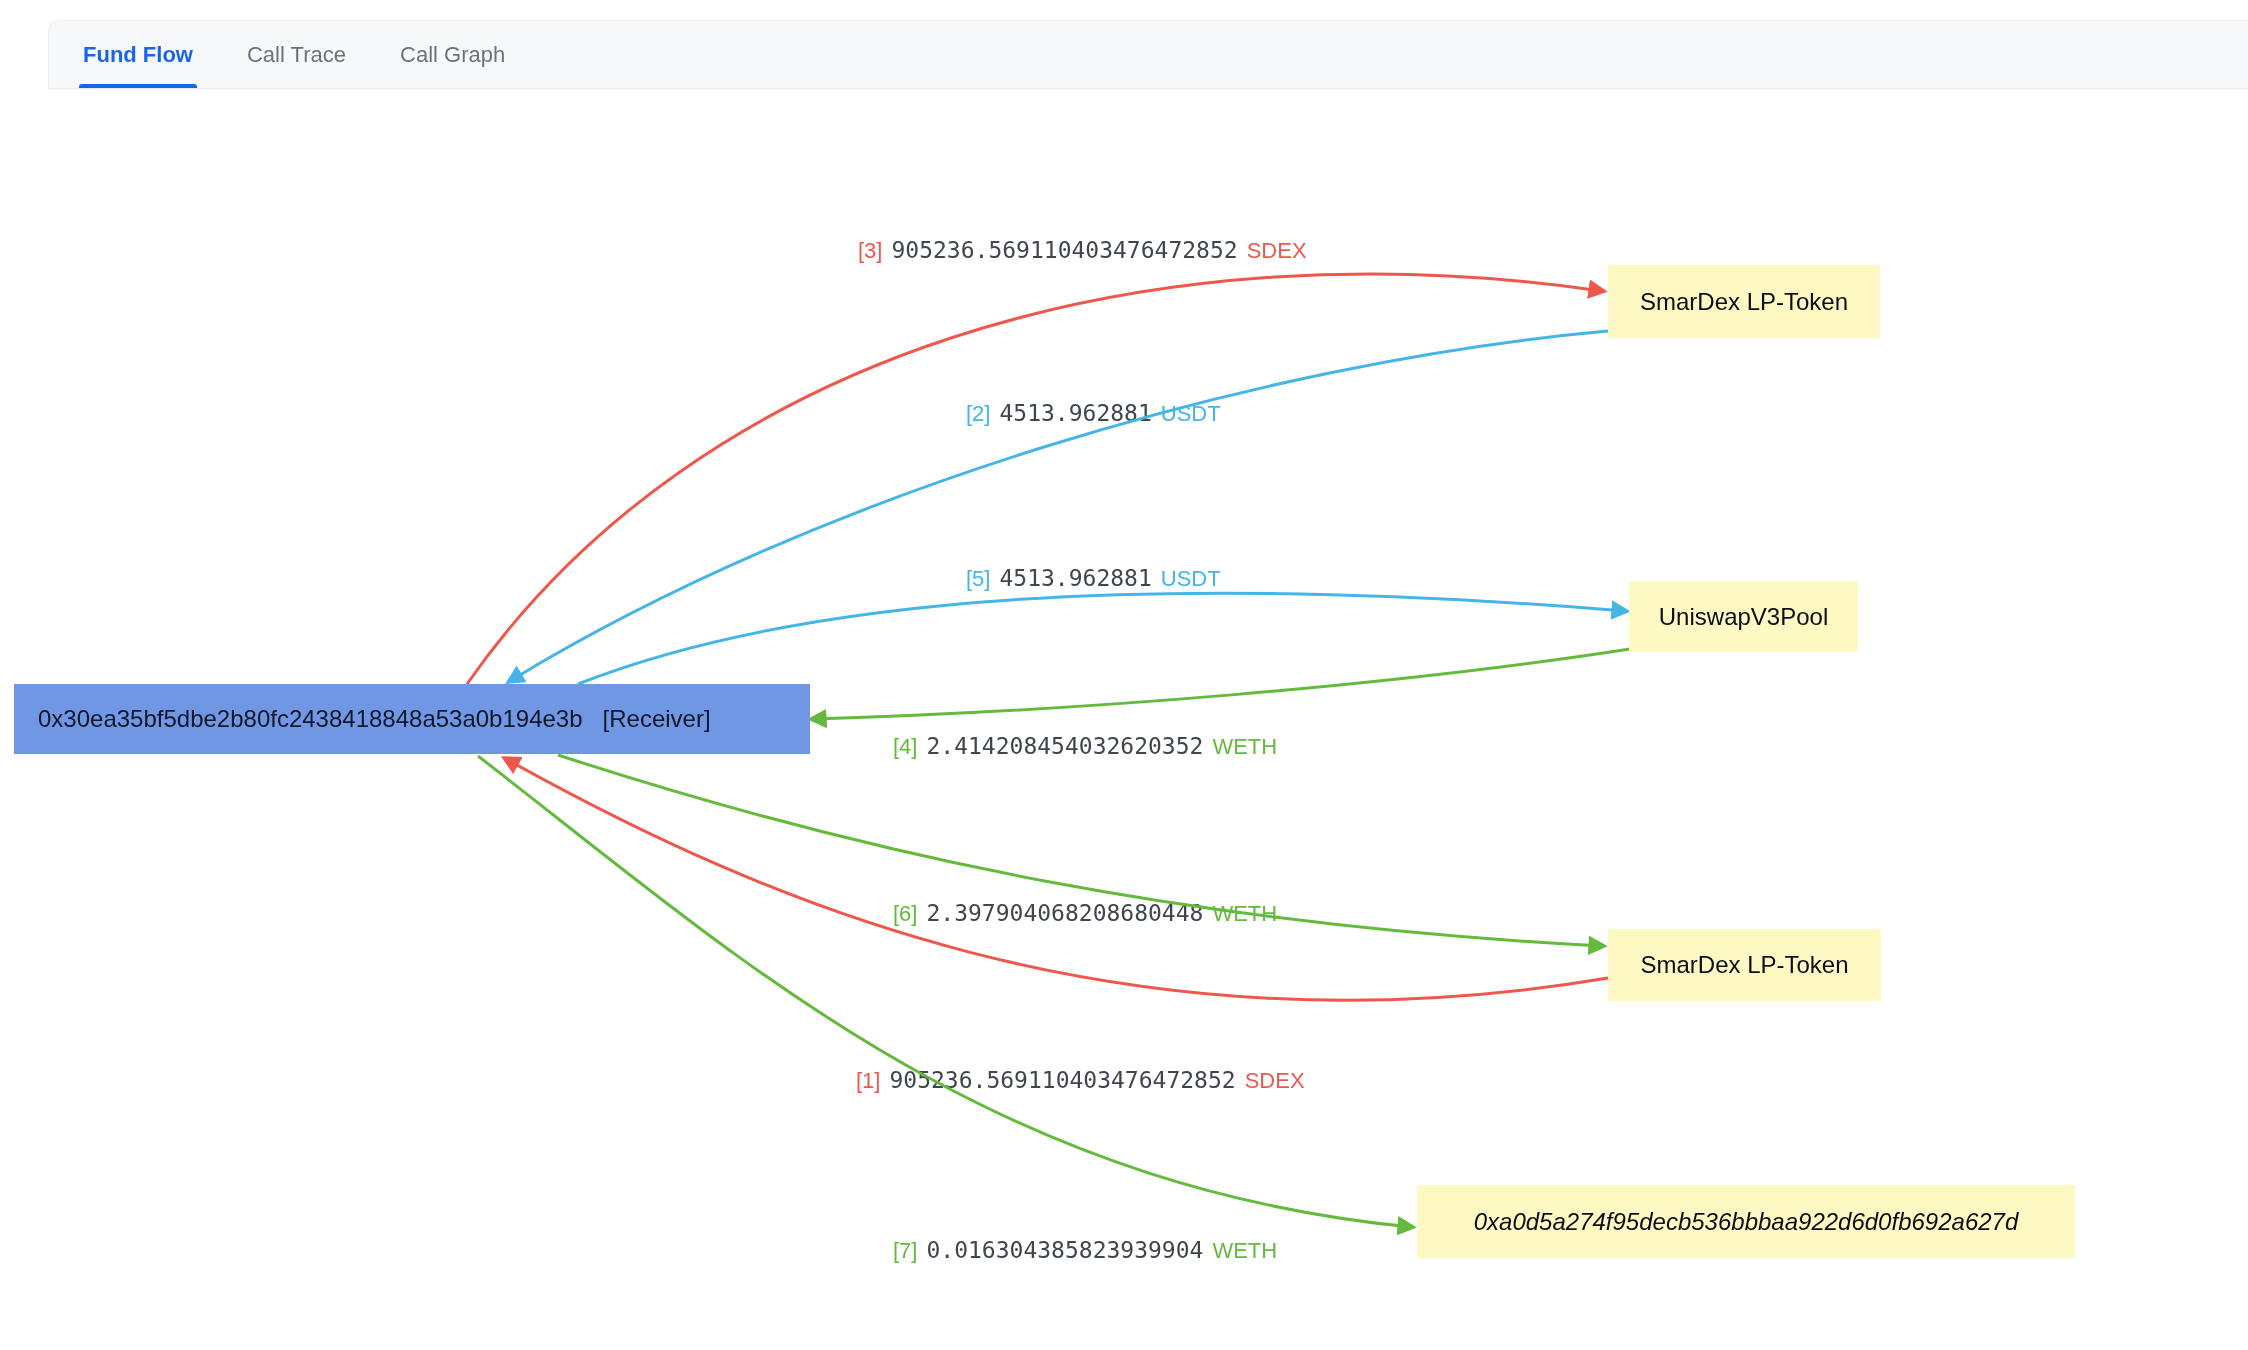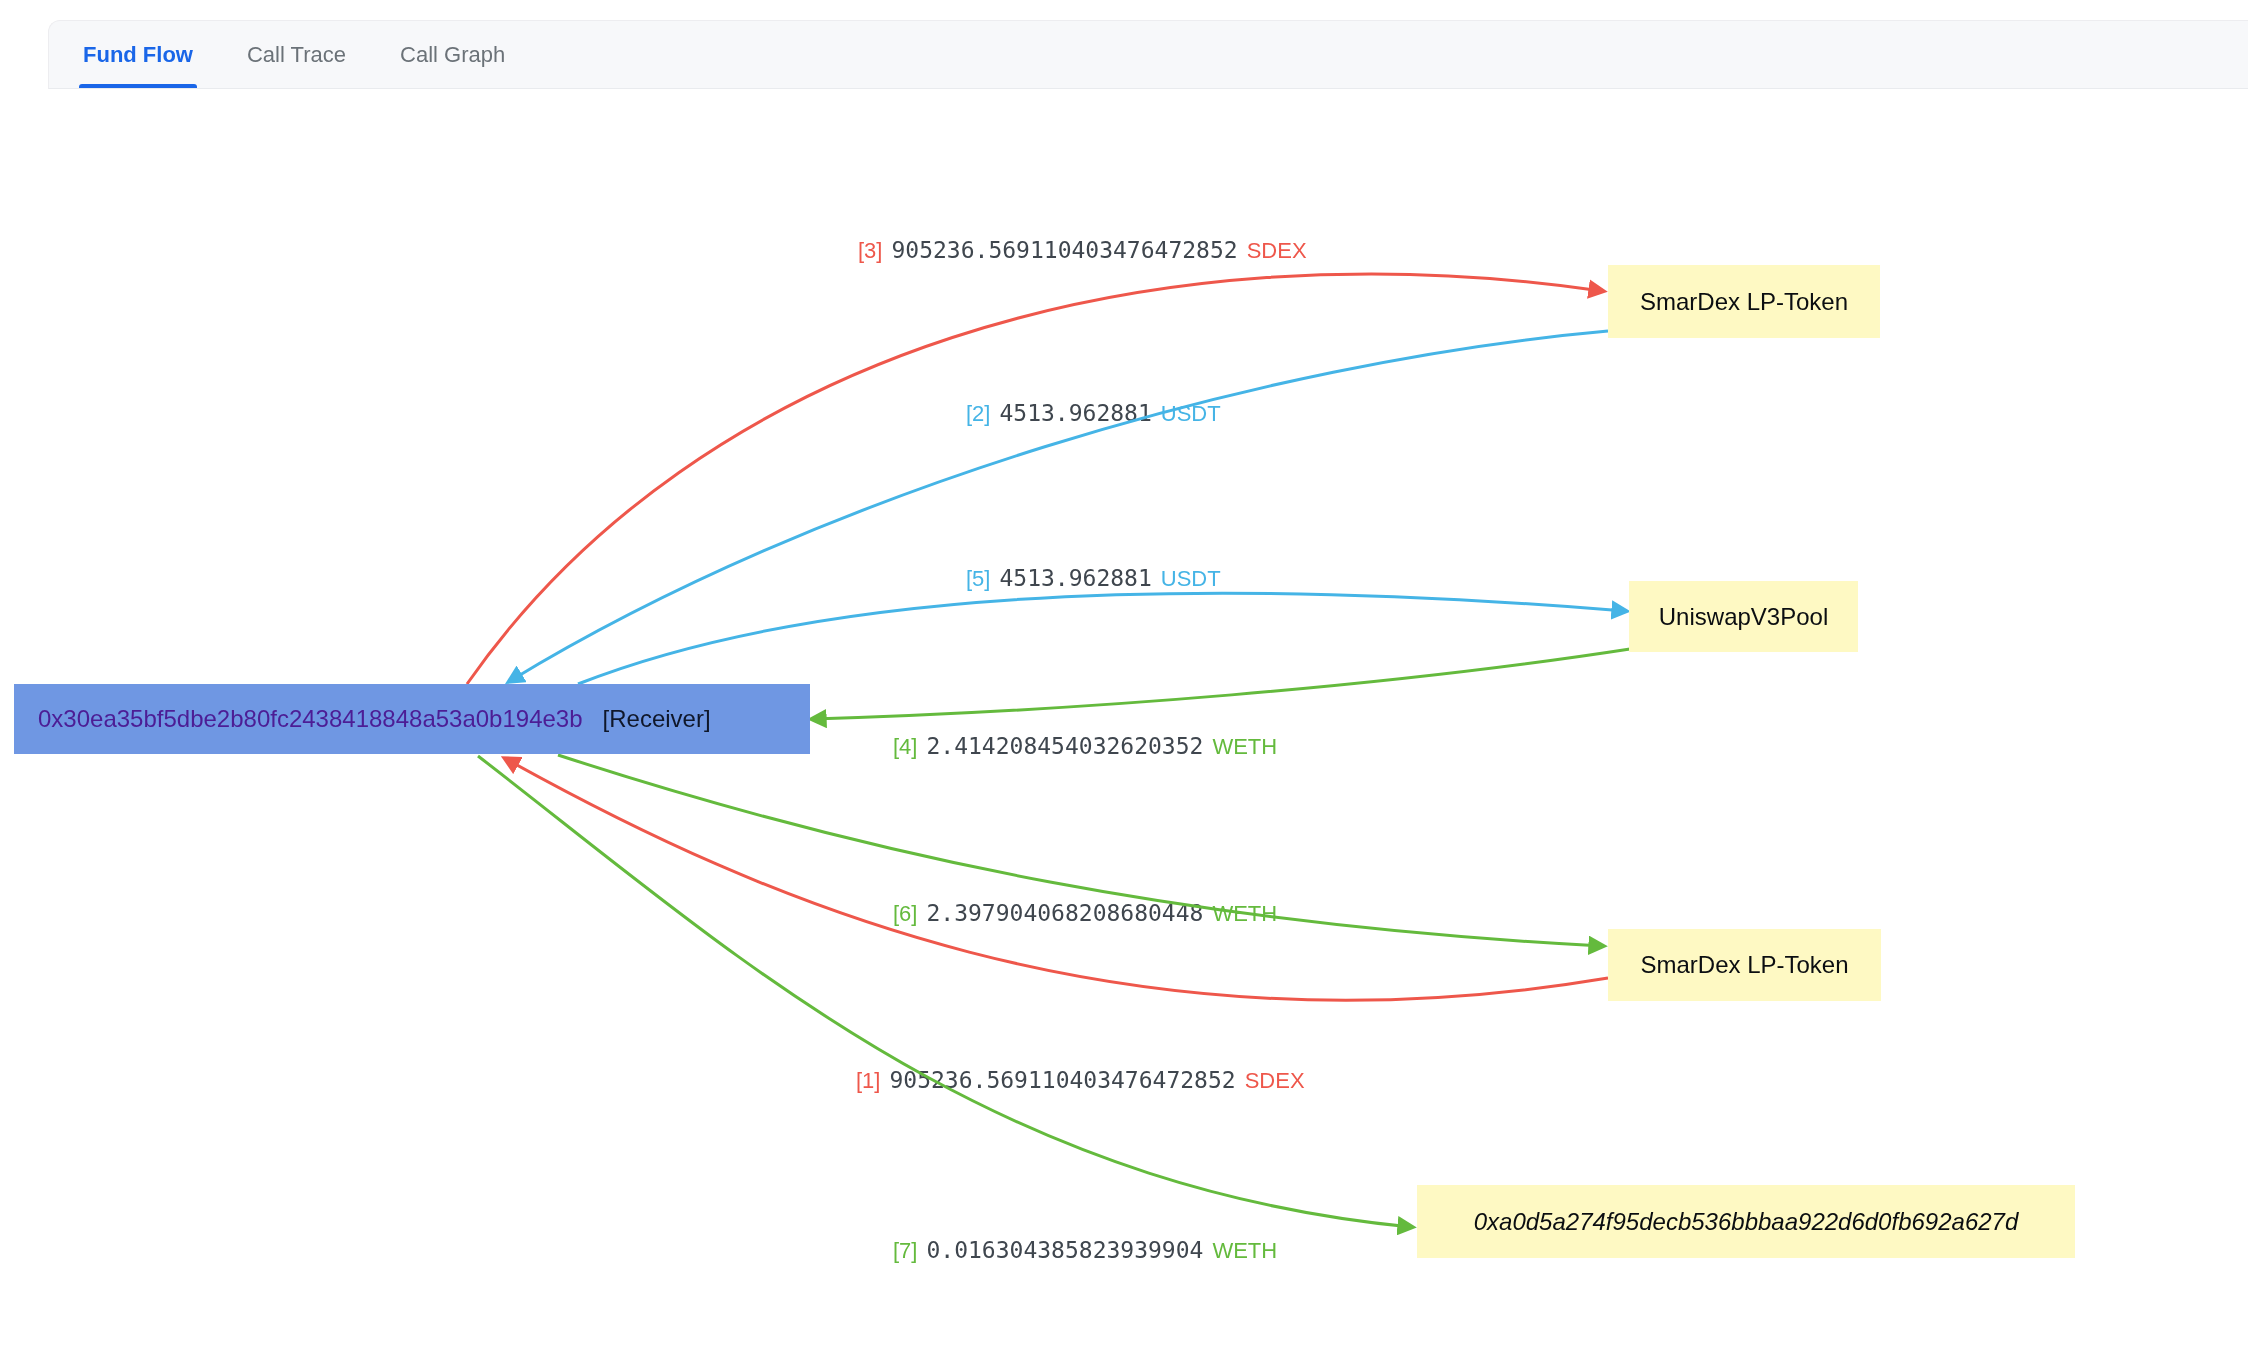"0x30ea35bf5dbe2b80fc2438418848a53a0b194e" .node.receiver .addr { color: #4c1d95 -> #0f172a }
